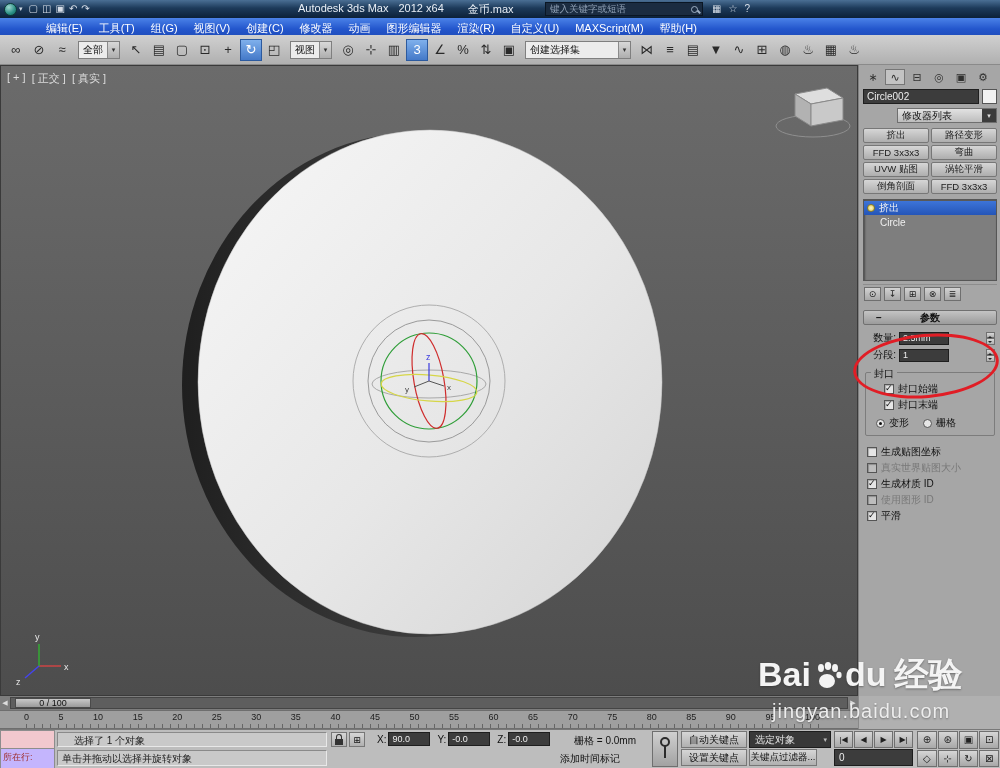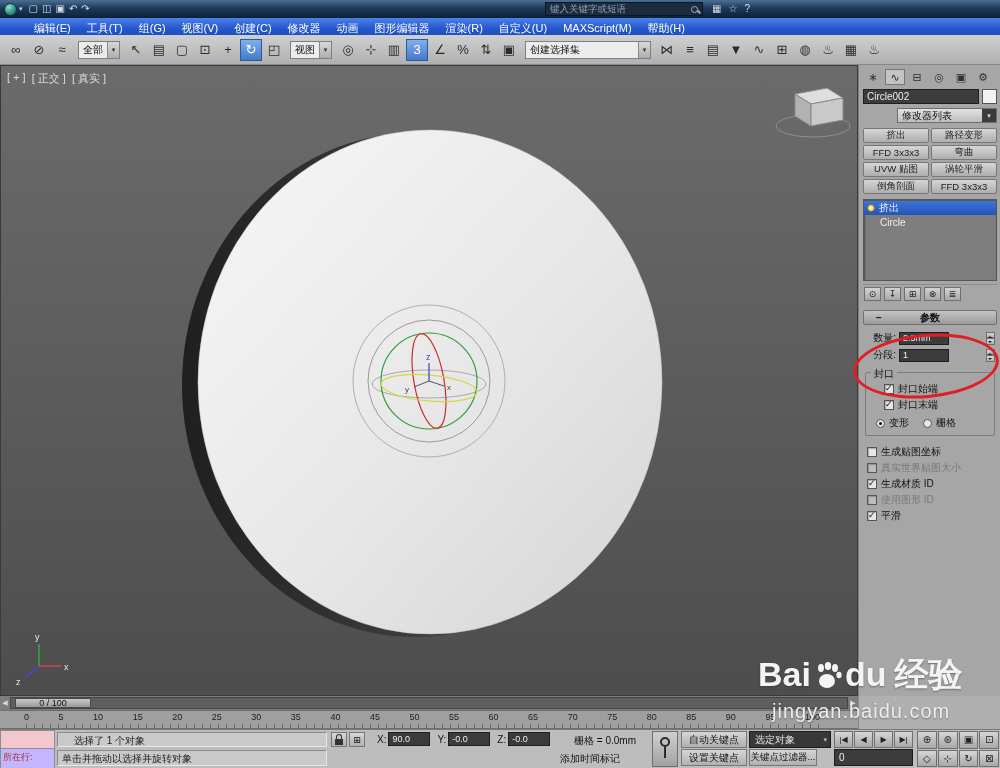"Autodesk 3ds Max" div.win-title { html: none -> <div> <span>Autodesk 3ds Max</span> <span>2012 x64</span> <span>金币.max</span> </div> }
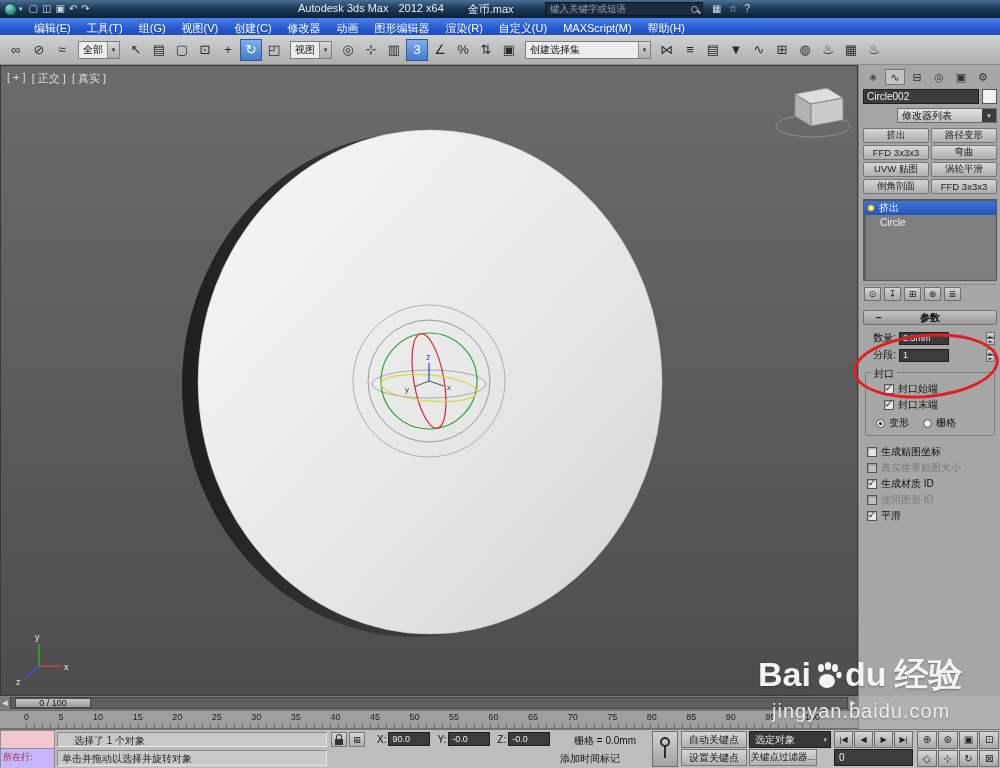"编辑(E)" #menubar { padding-left: 26px -> 38px }
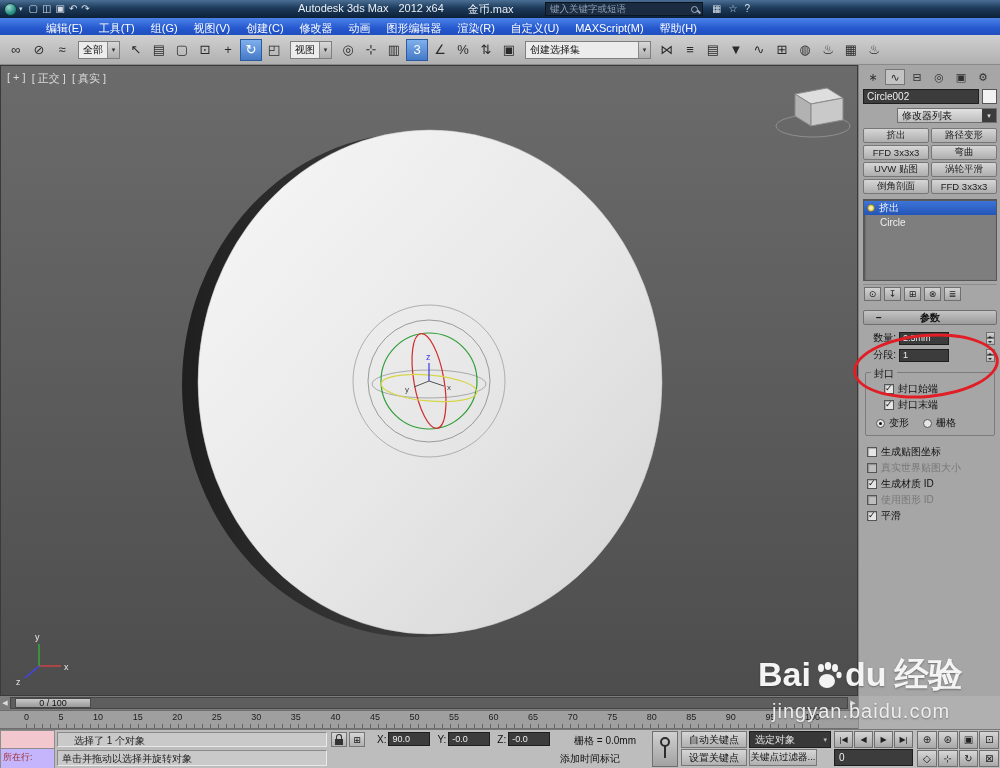"创建选择集" .tb-dd.wide { width: 126px -> 106px }
